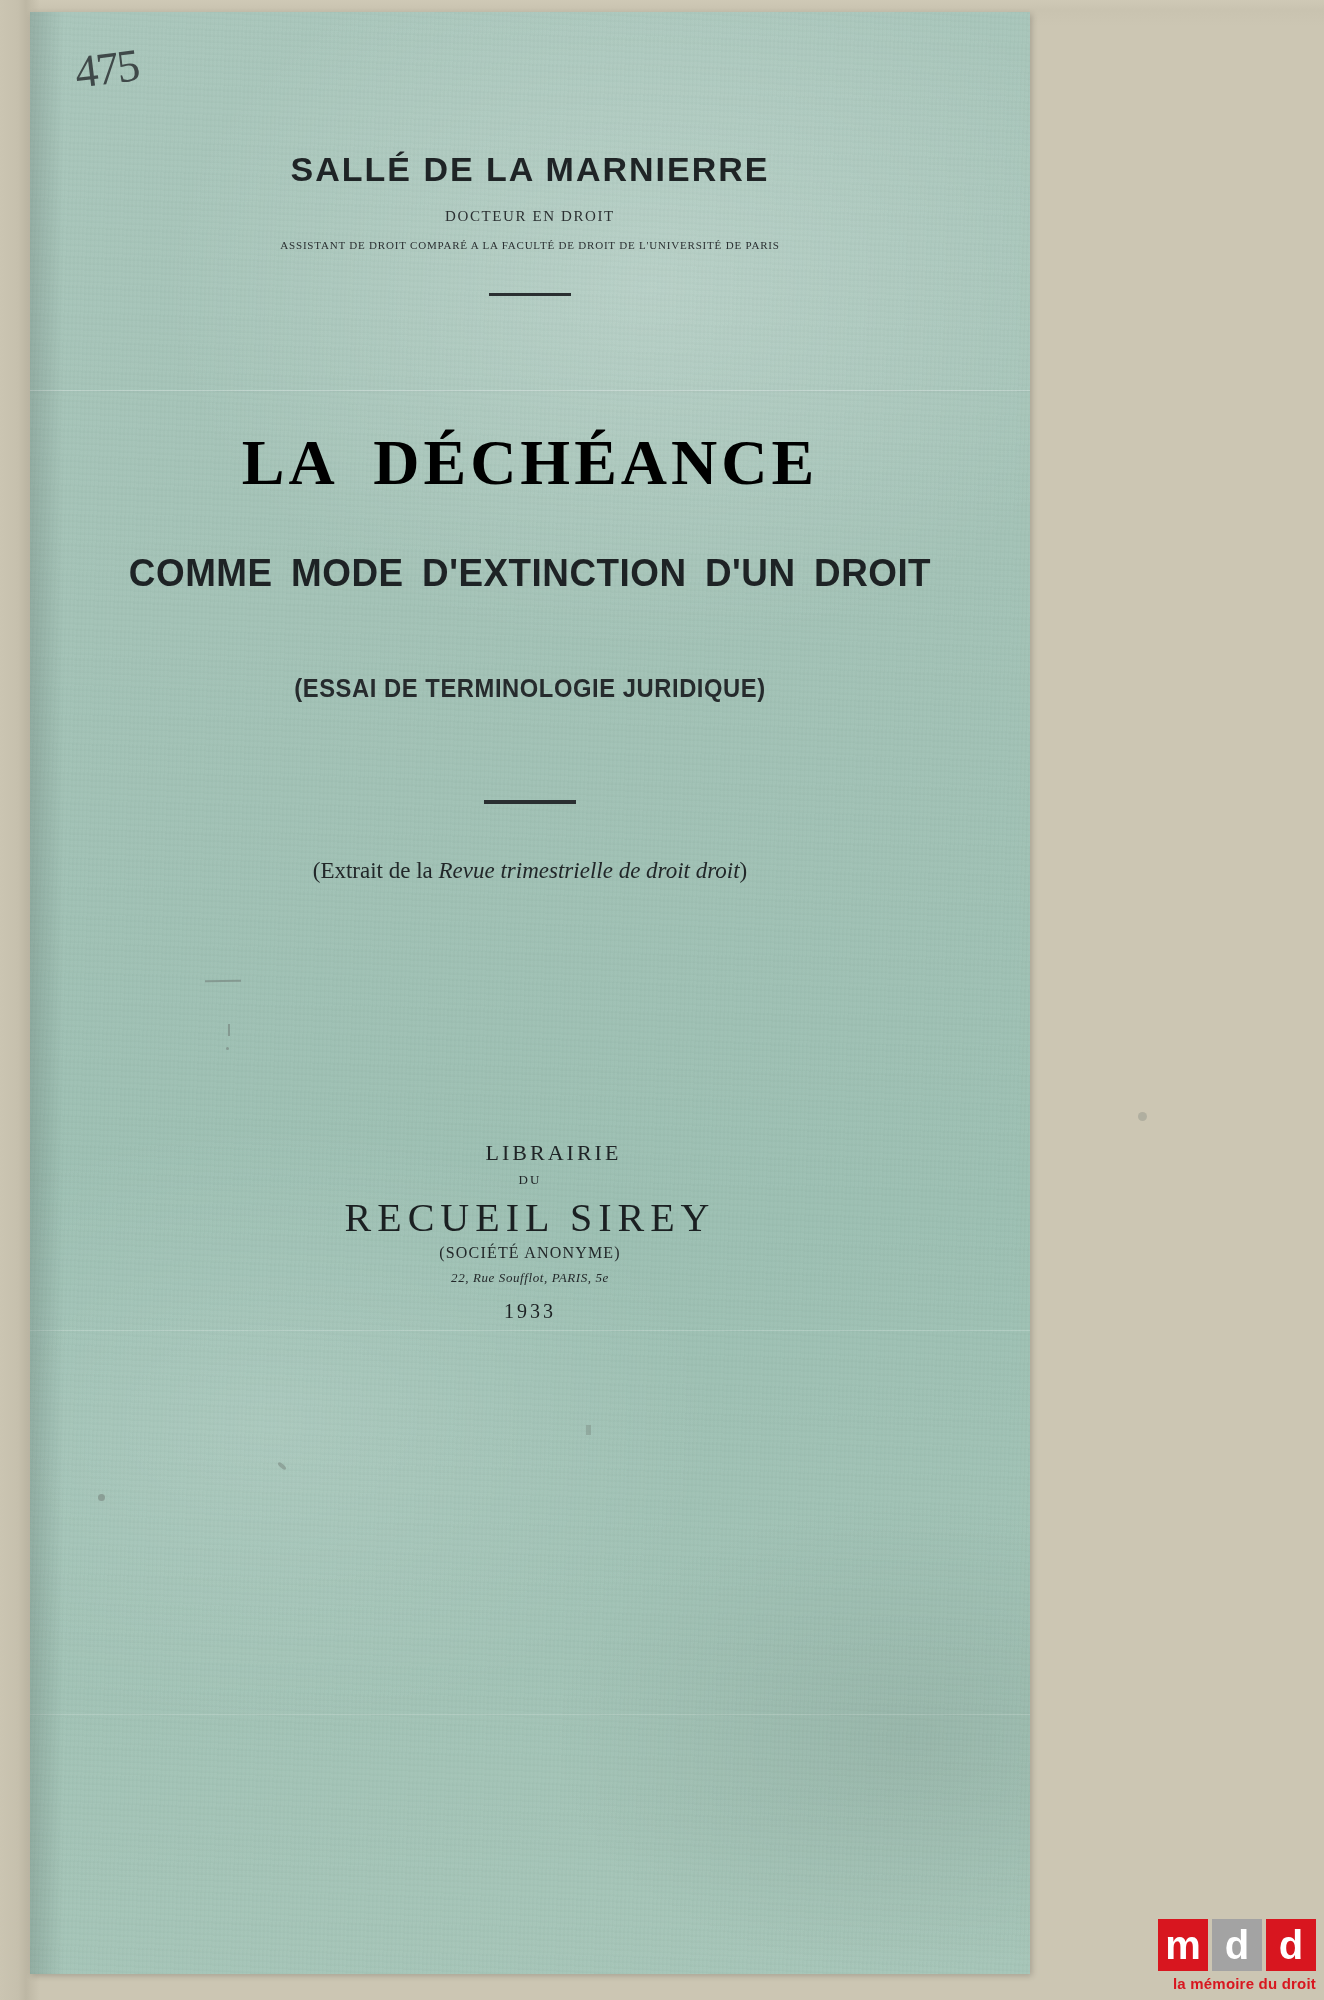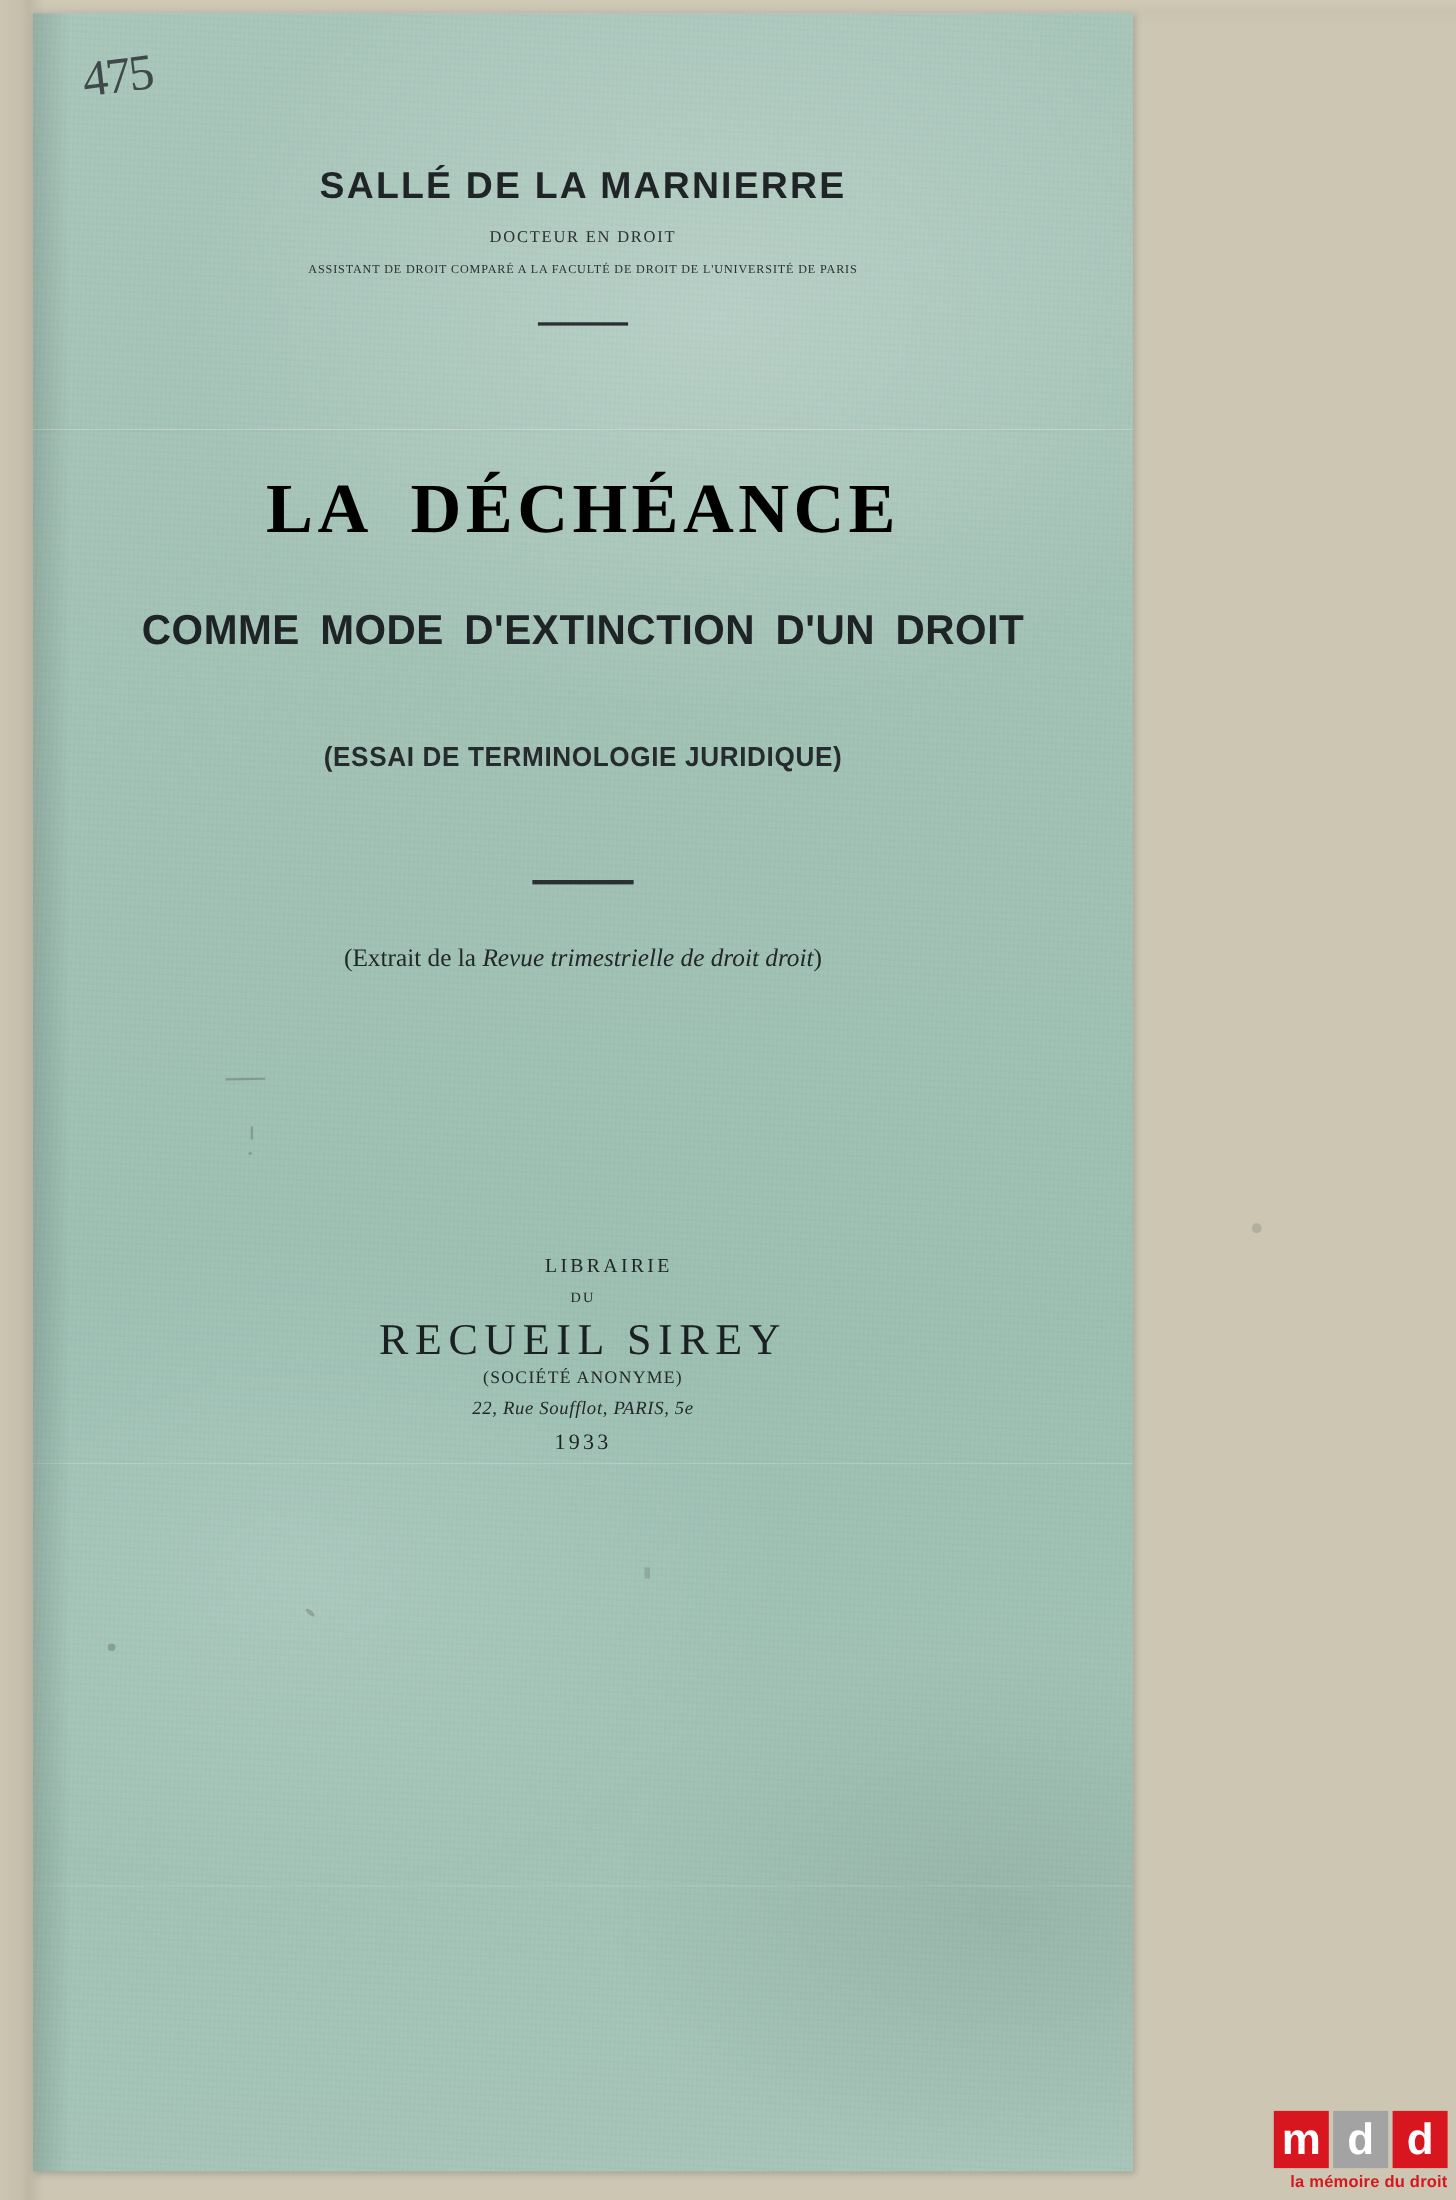"LIBRAIRIE" .pub-librairie { font-size: 18px -> 22px }
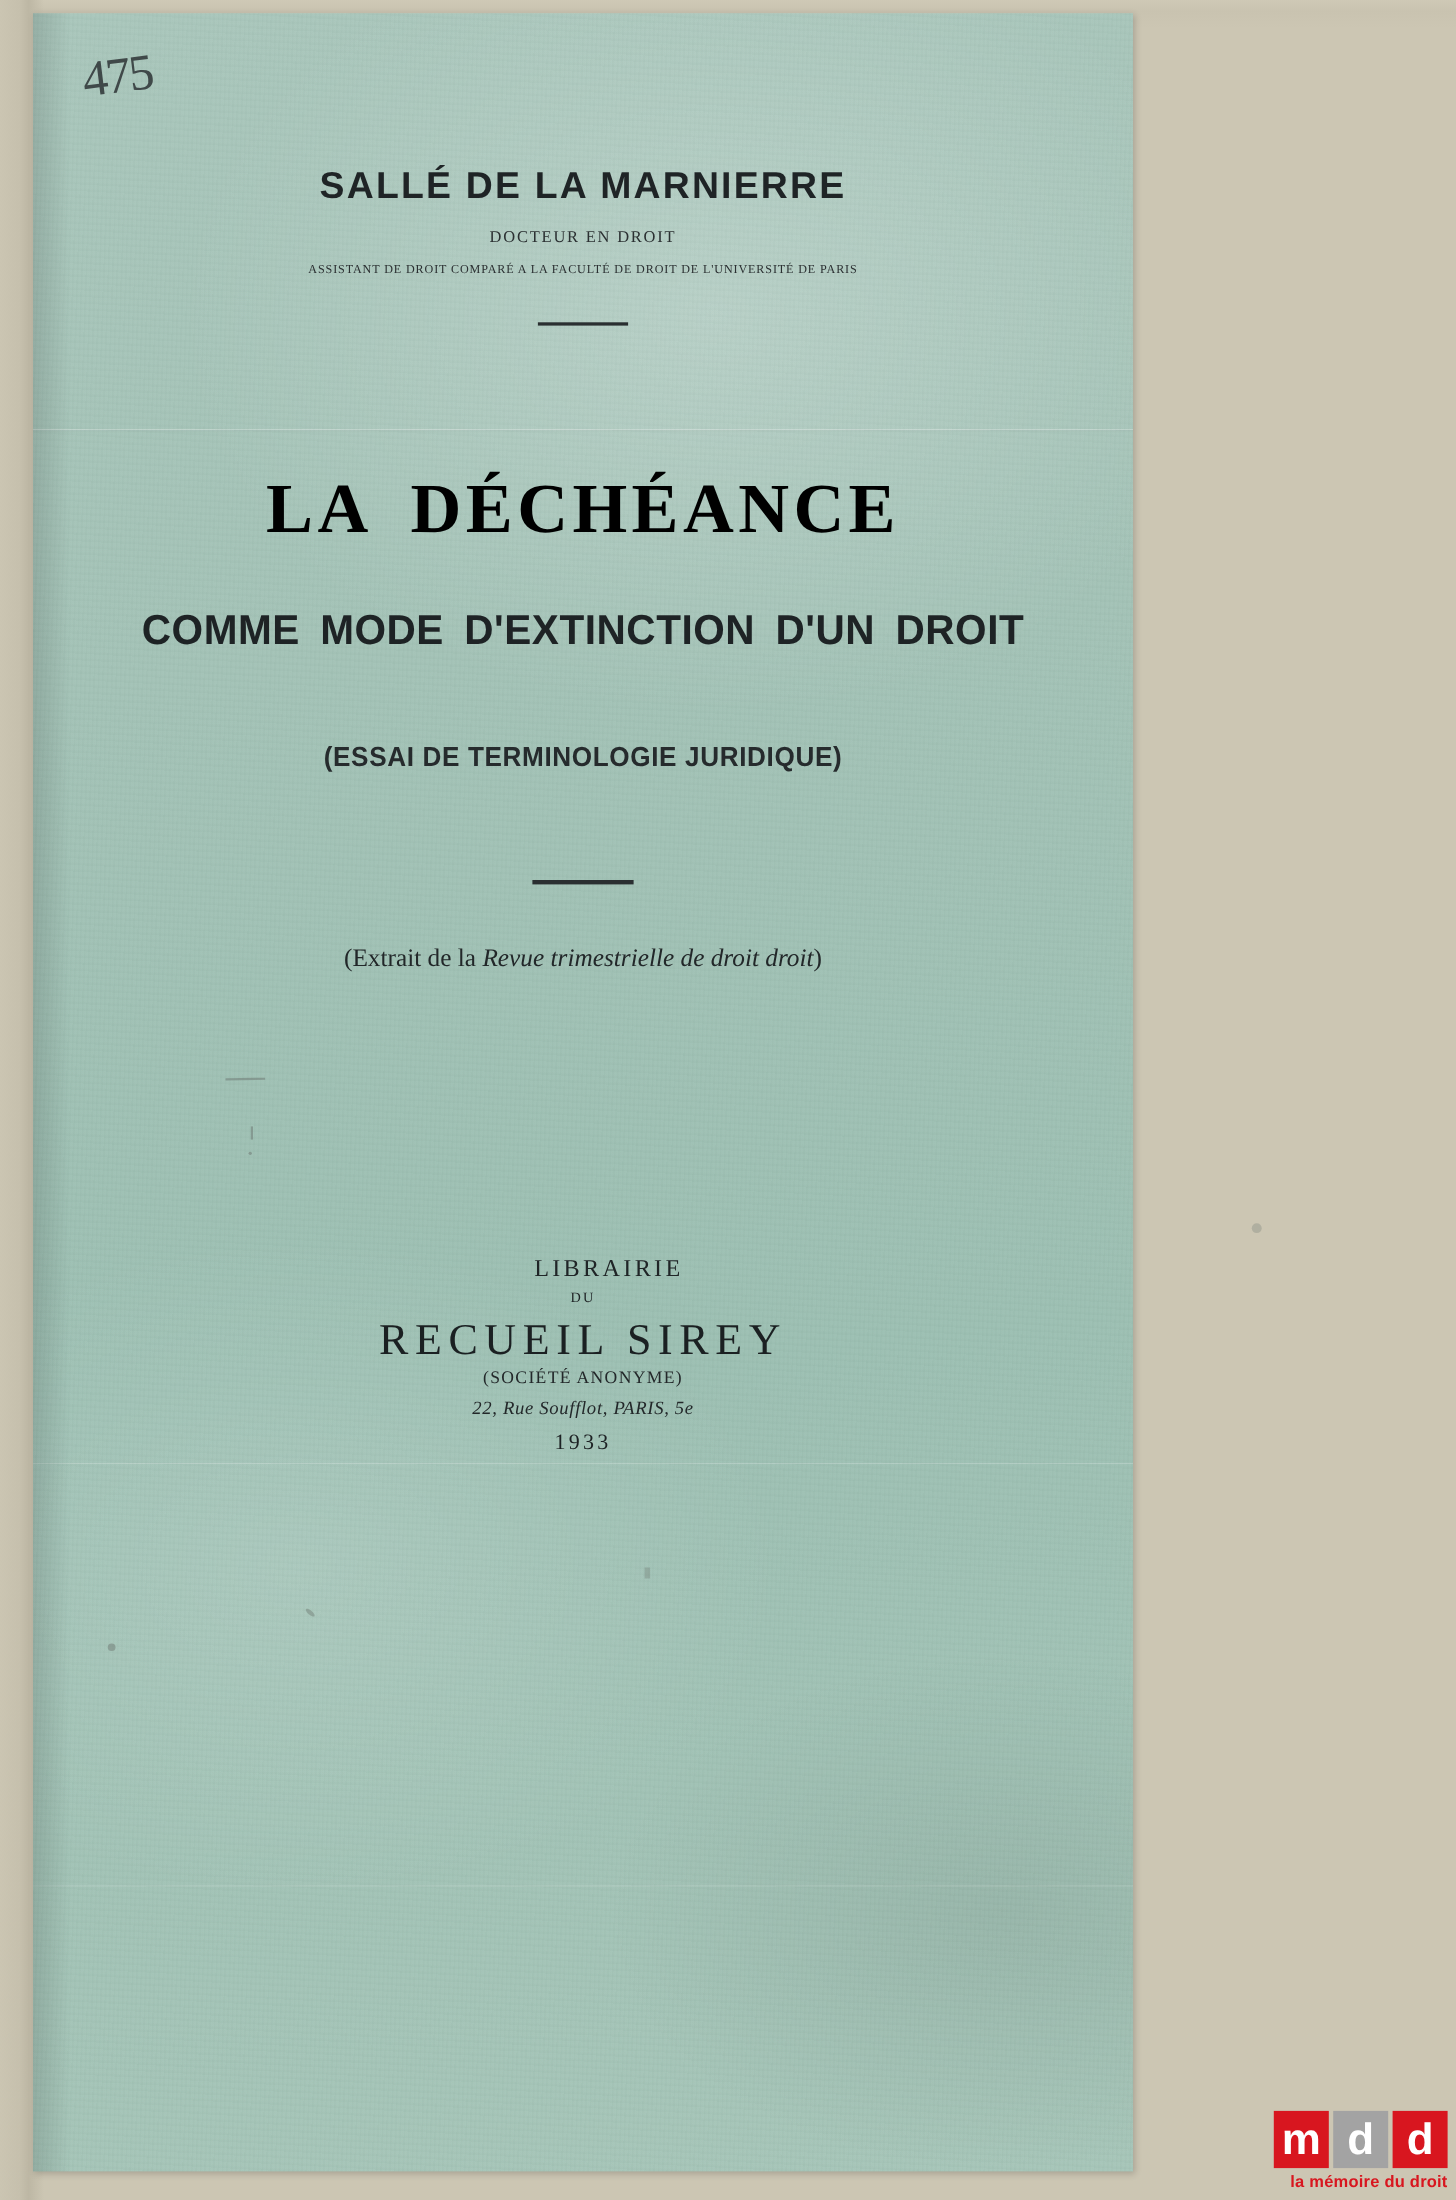"22, Rue Soufflot, PARIS, 5e" .pub-addr { font-size: 17px -> 13px }
